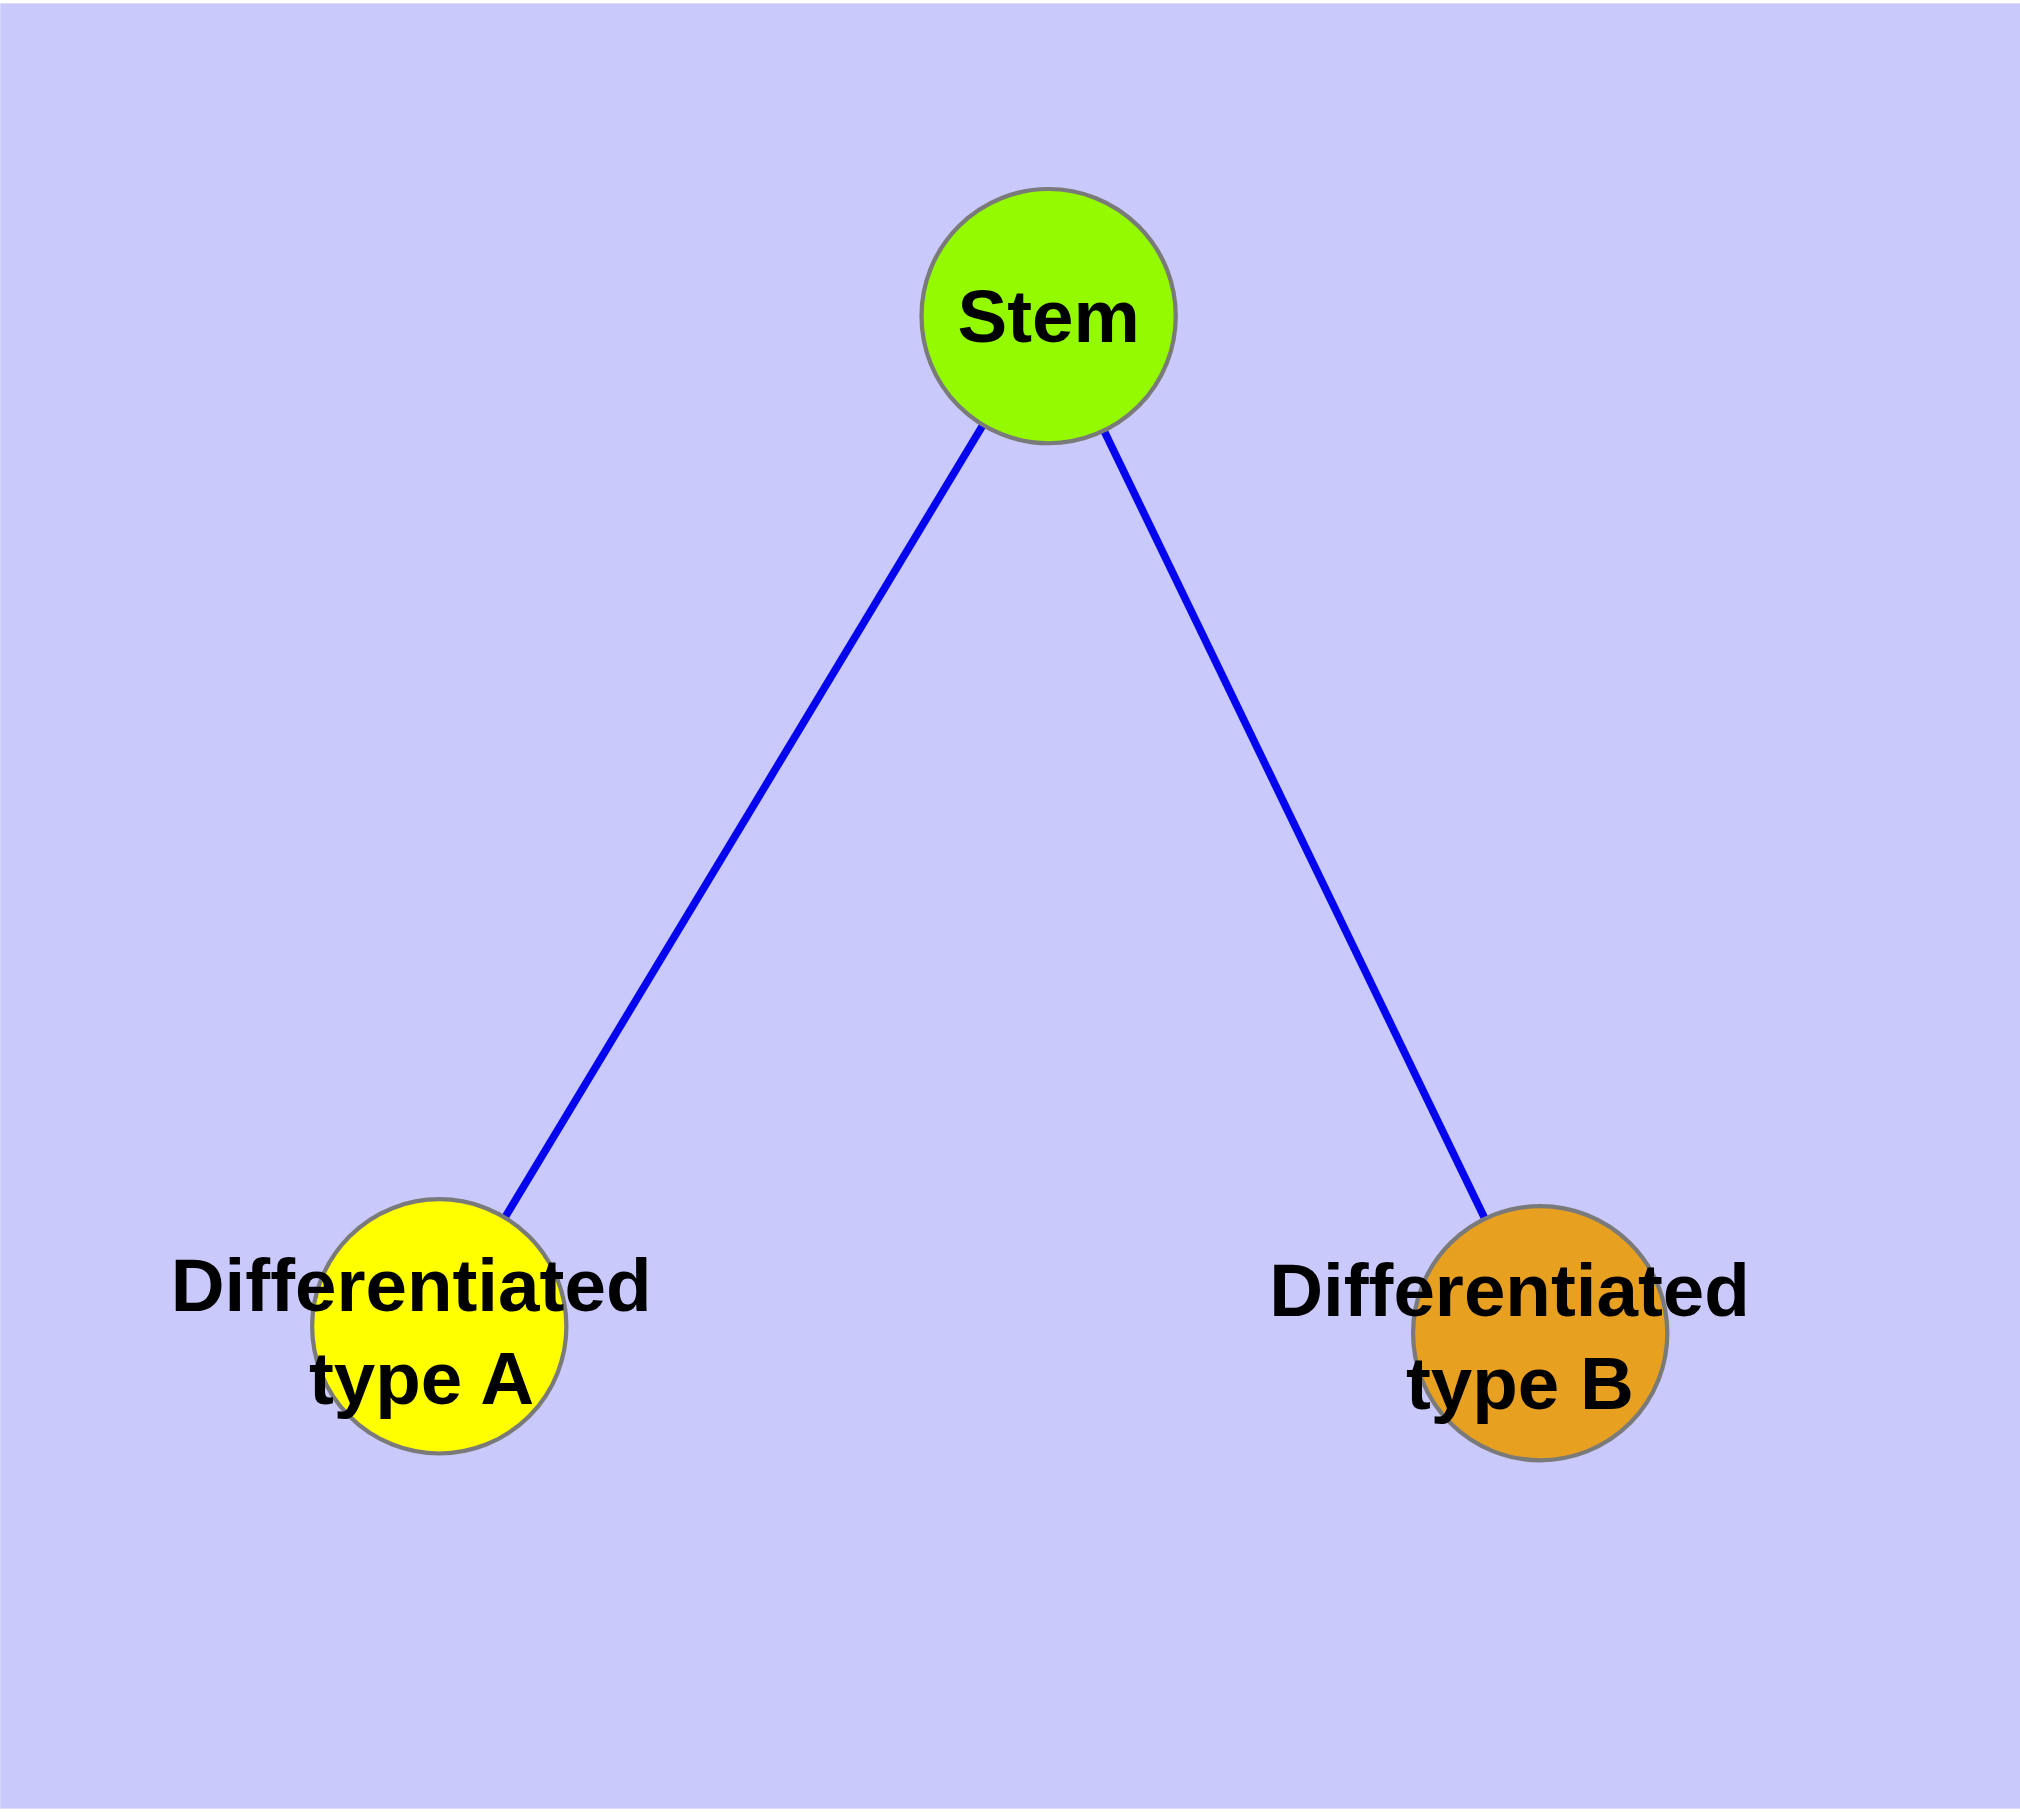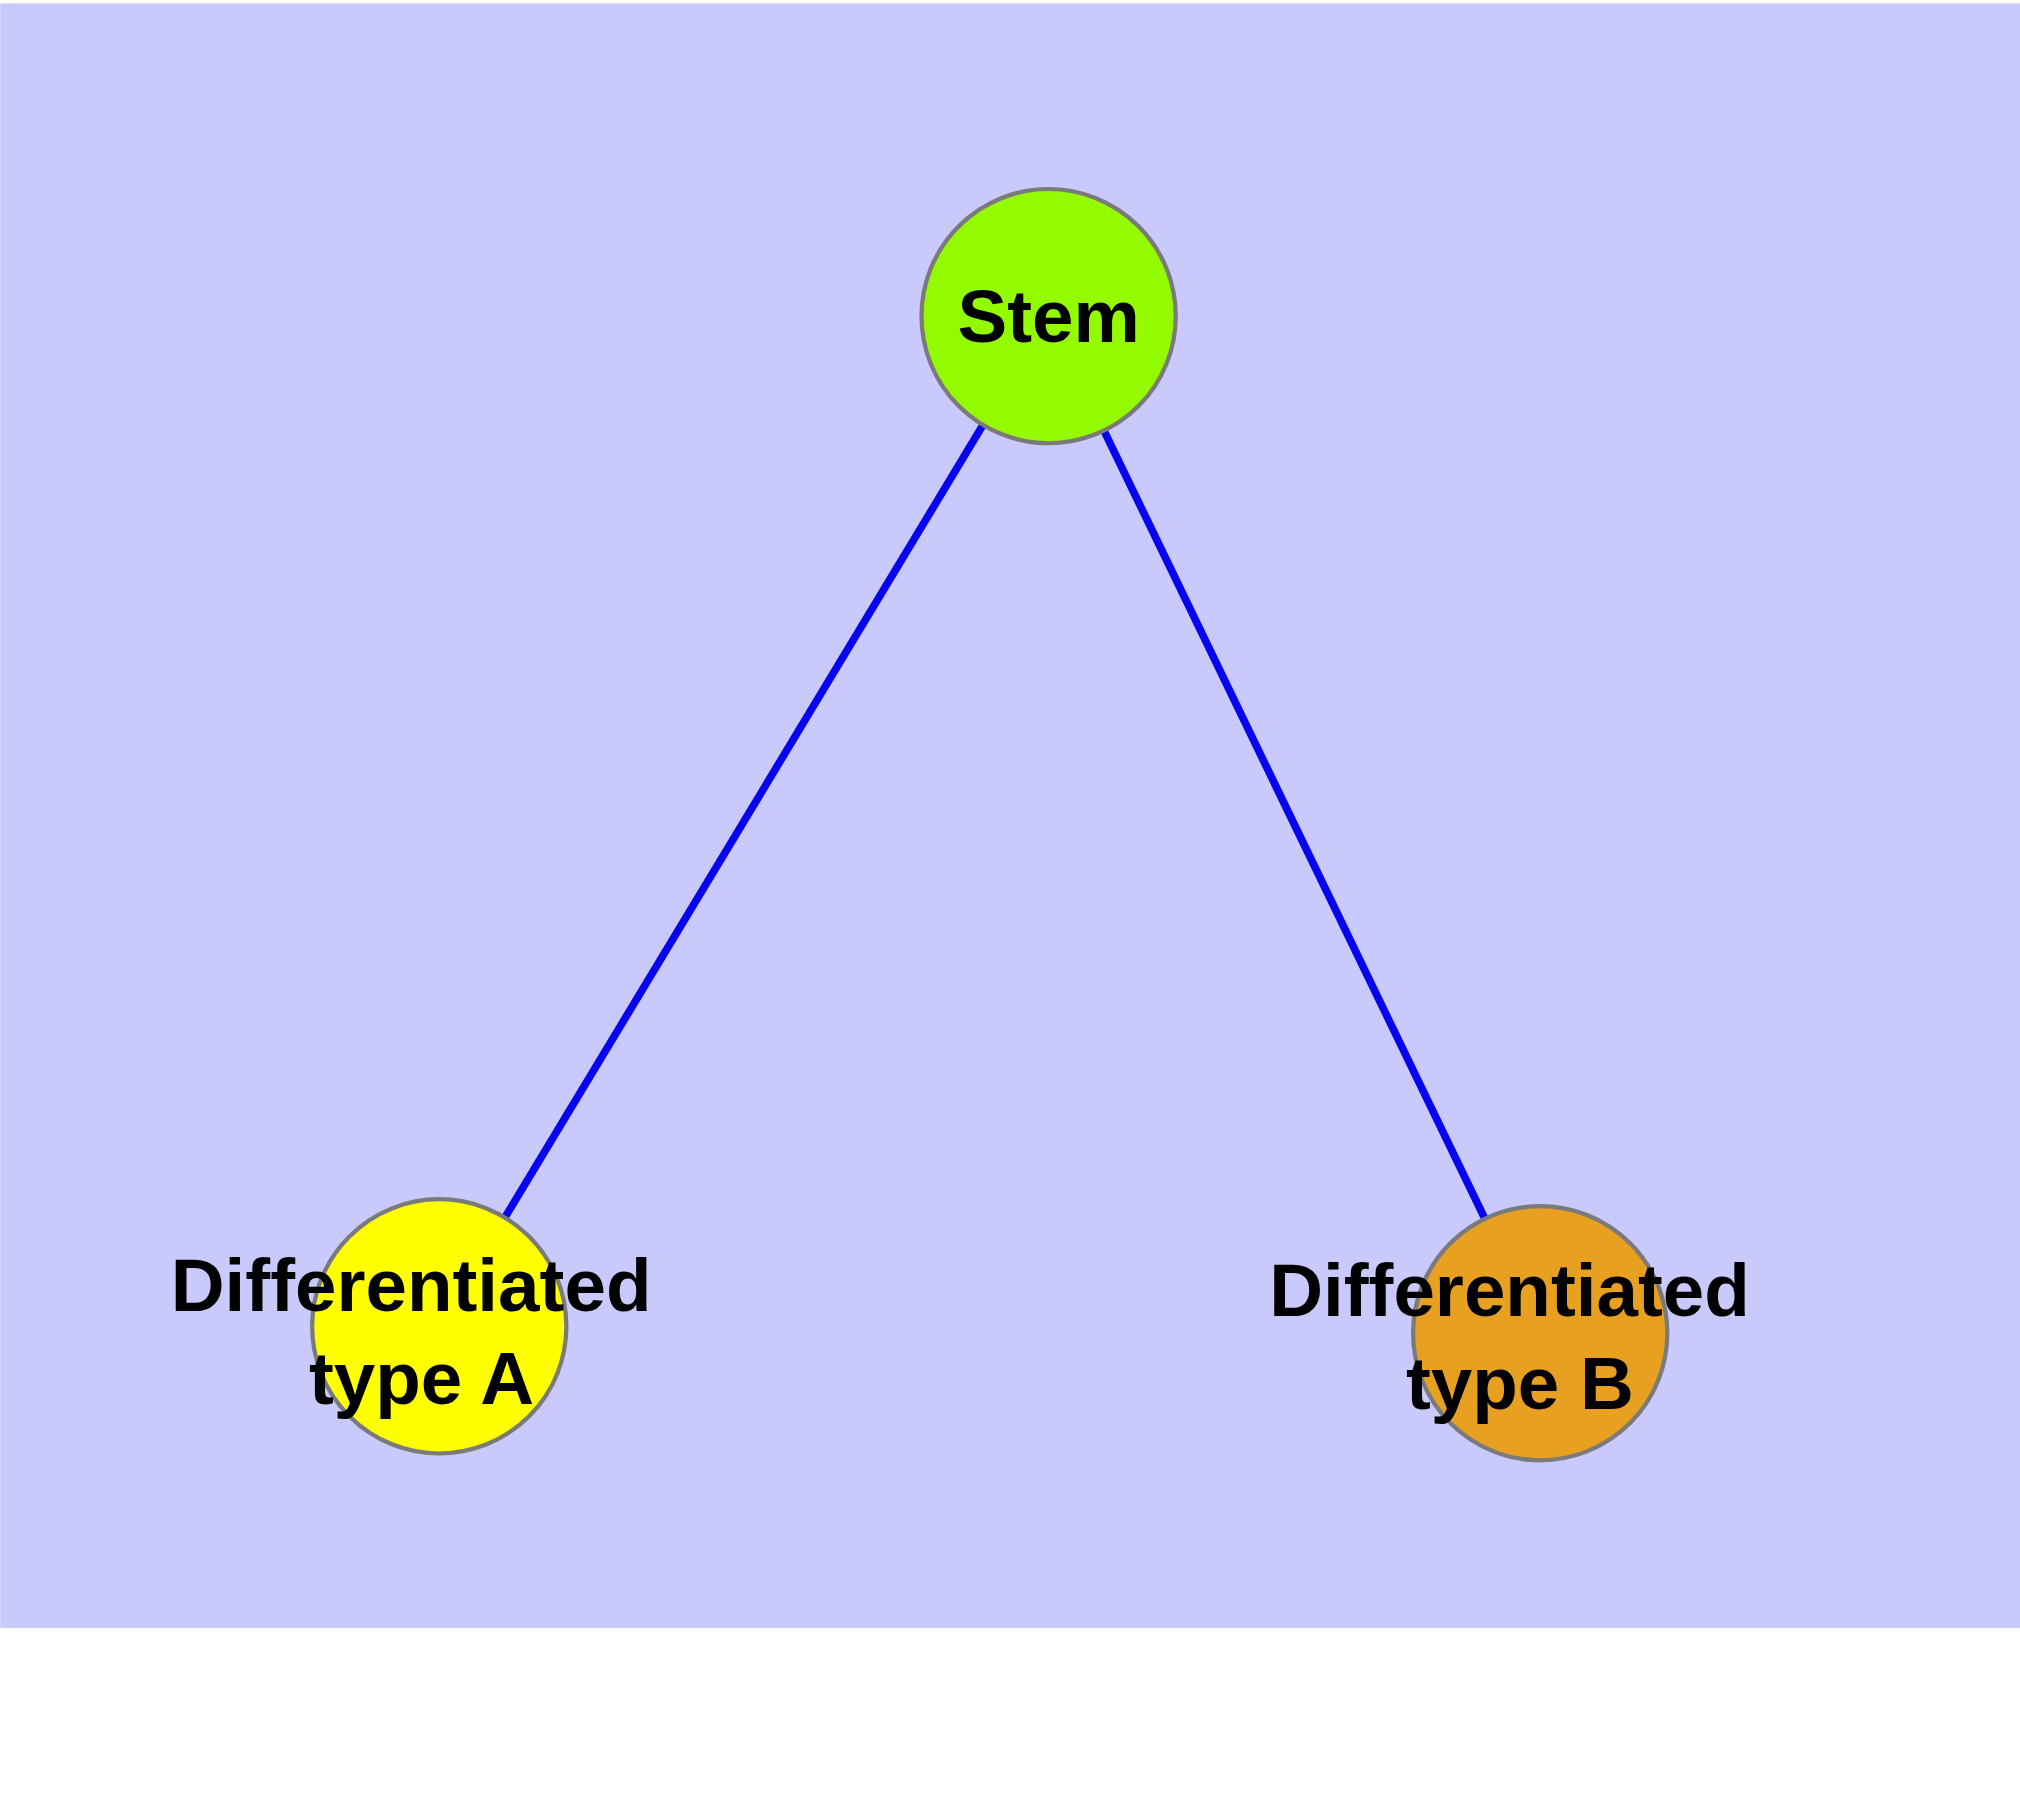"Stem" .stage { height: 1628px -> 1812px }
